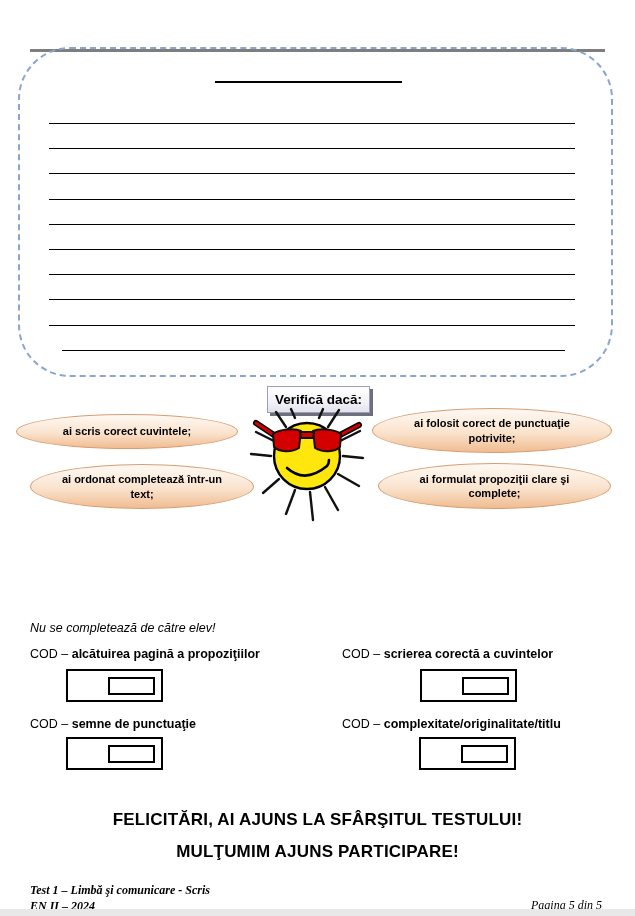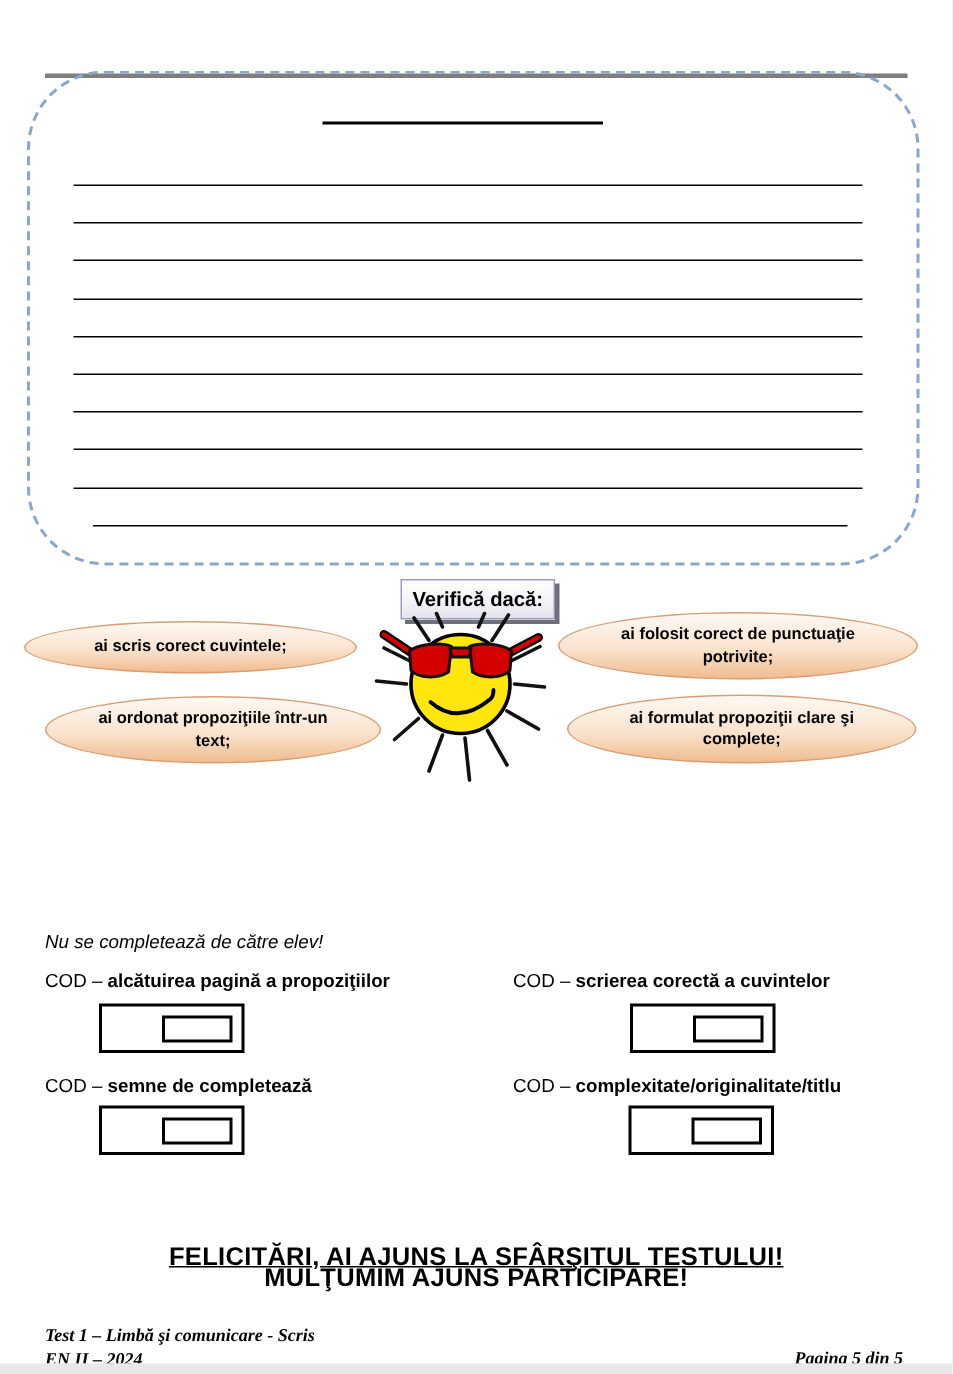"ai ordonat propoziţiile într-un text;" span { text: propoziţiile -> completează }
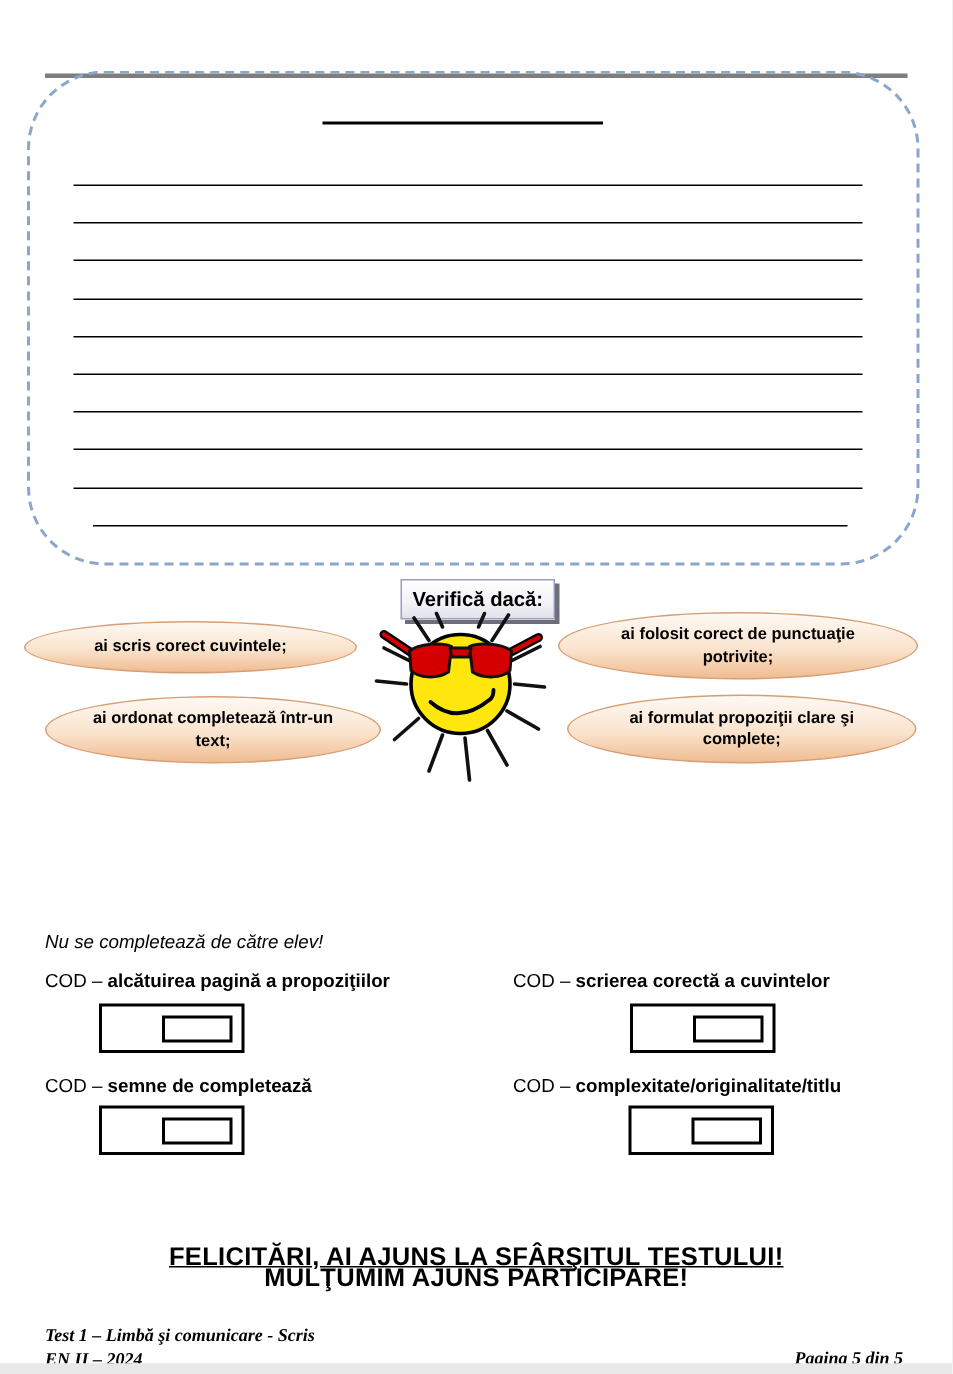"semne de completează" span.lbl { text: completează -> punctuaţie }
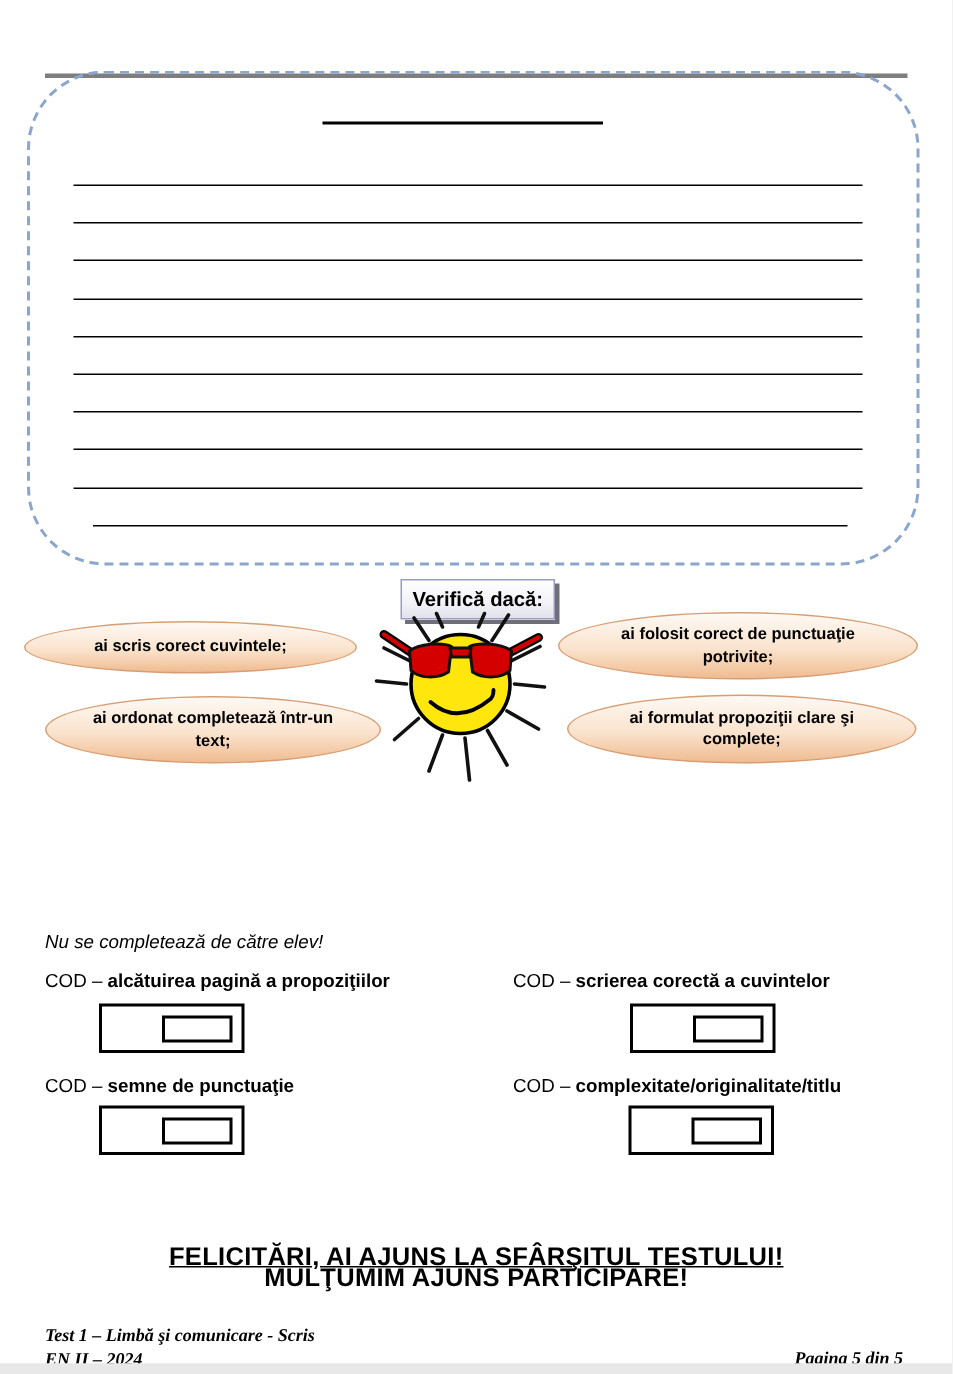"FELICITĂRI, AI AJUNS LA SFÂRŞITUL" .congrats.l1 { text-decoration: underline -> none; top: 828px -> 810px }
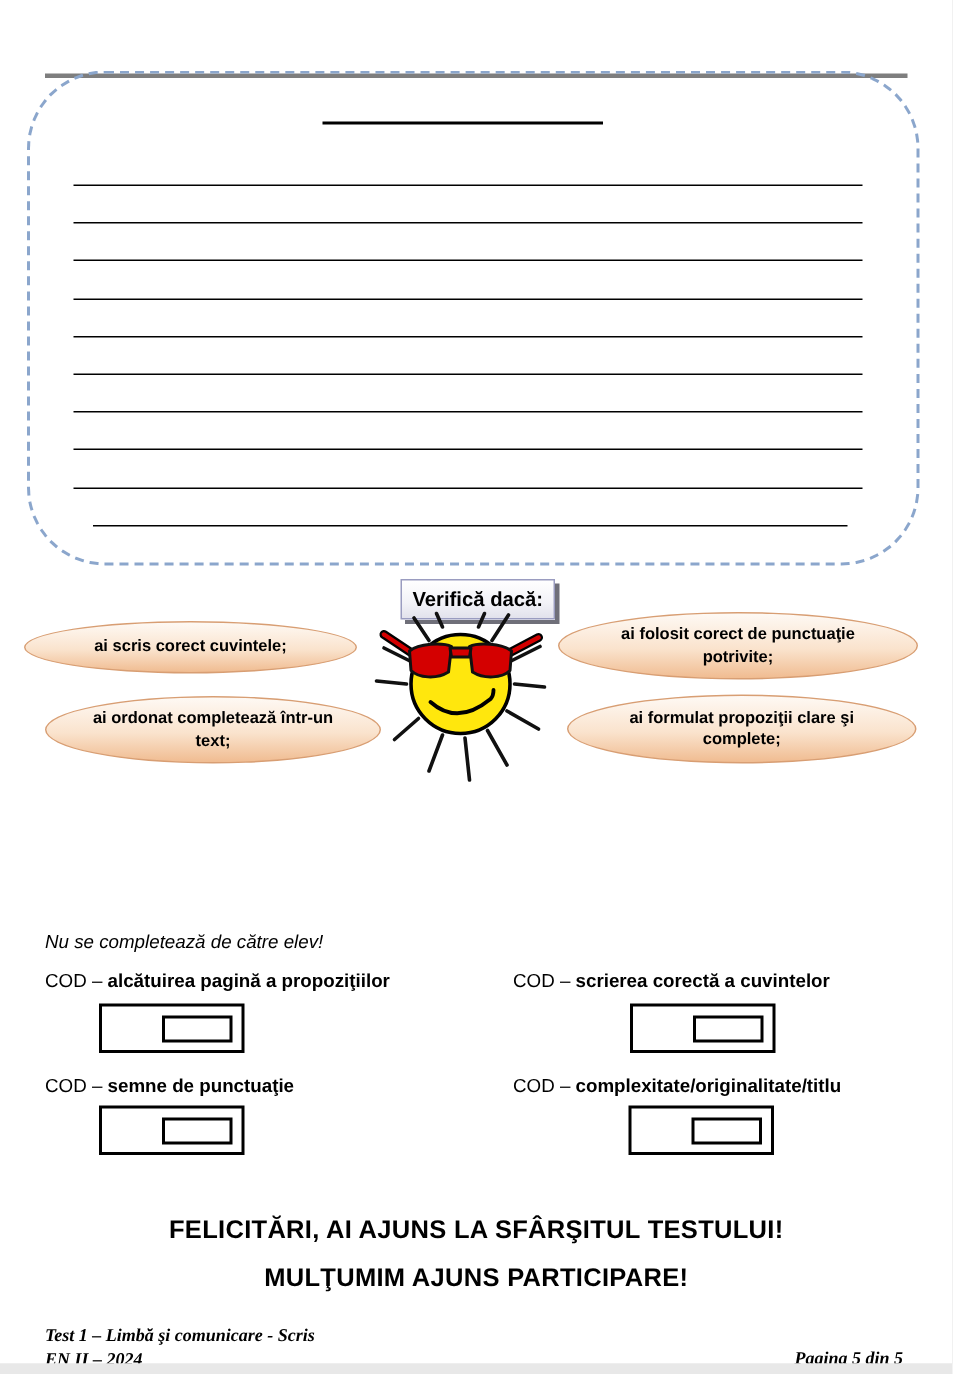"Pagina 5 din 5" .footer-right { font-weight: bold -> normal }
